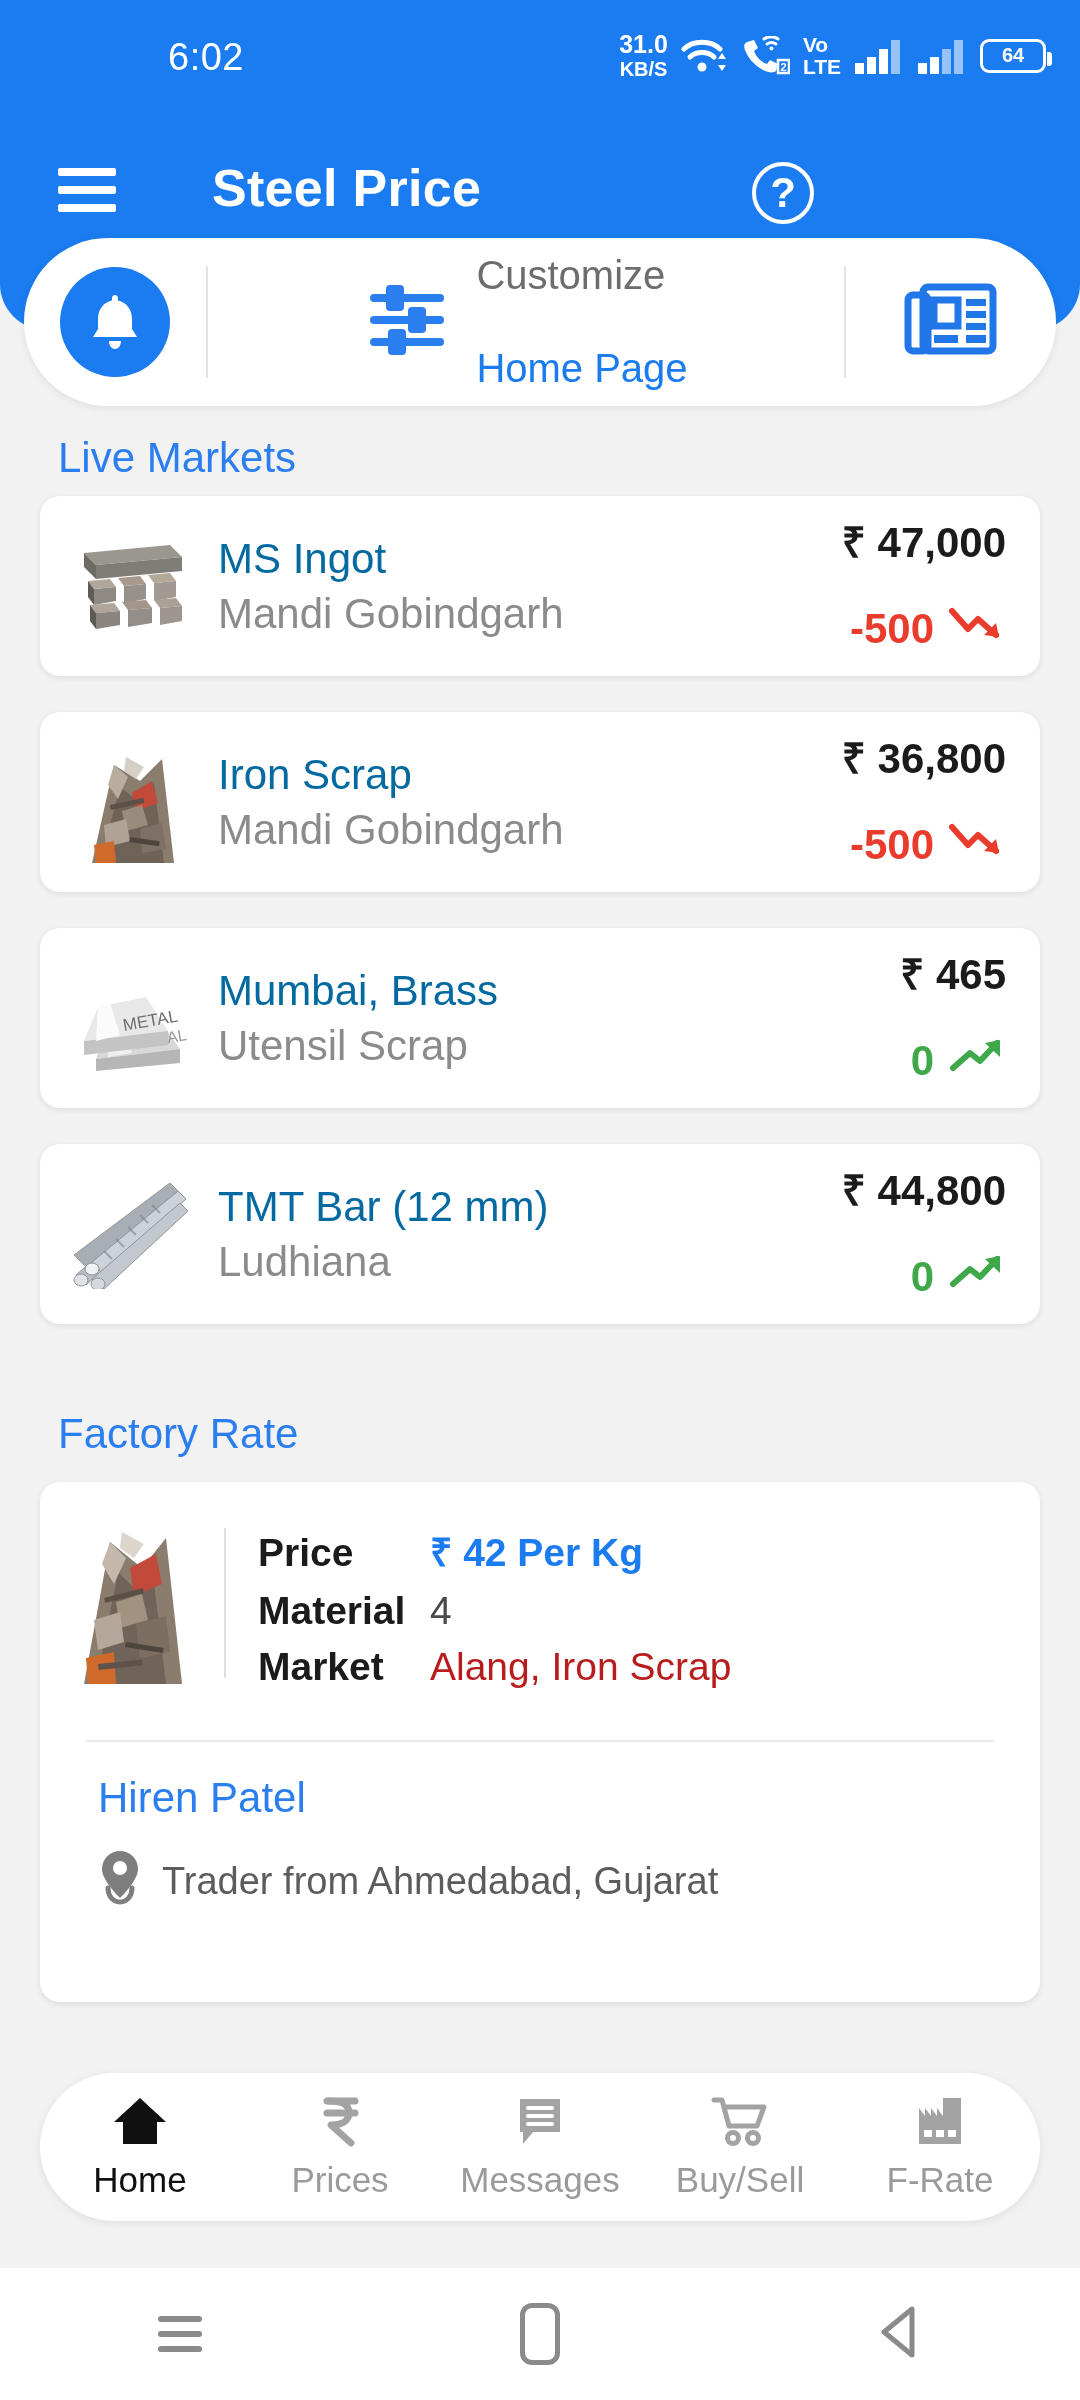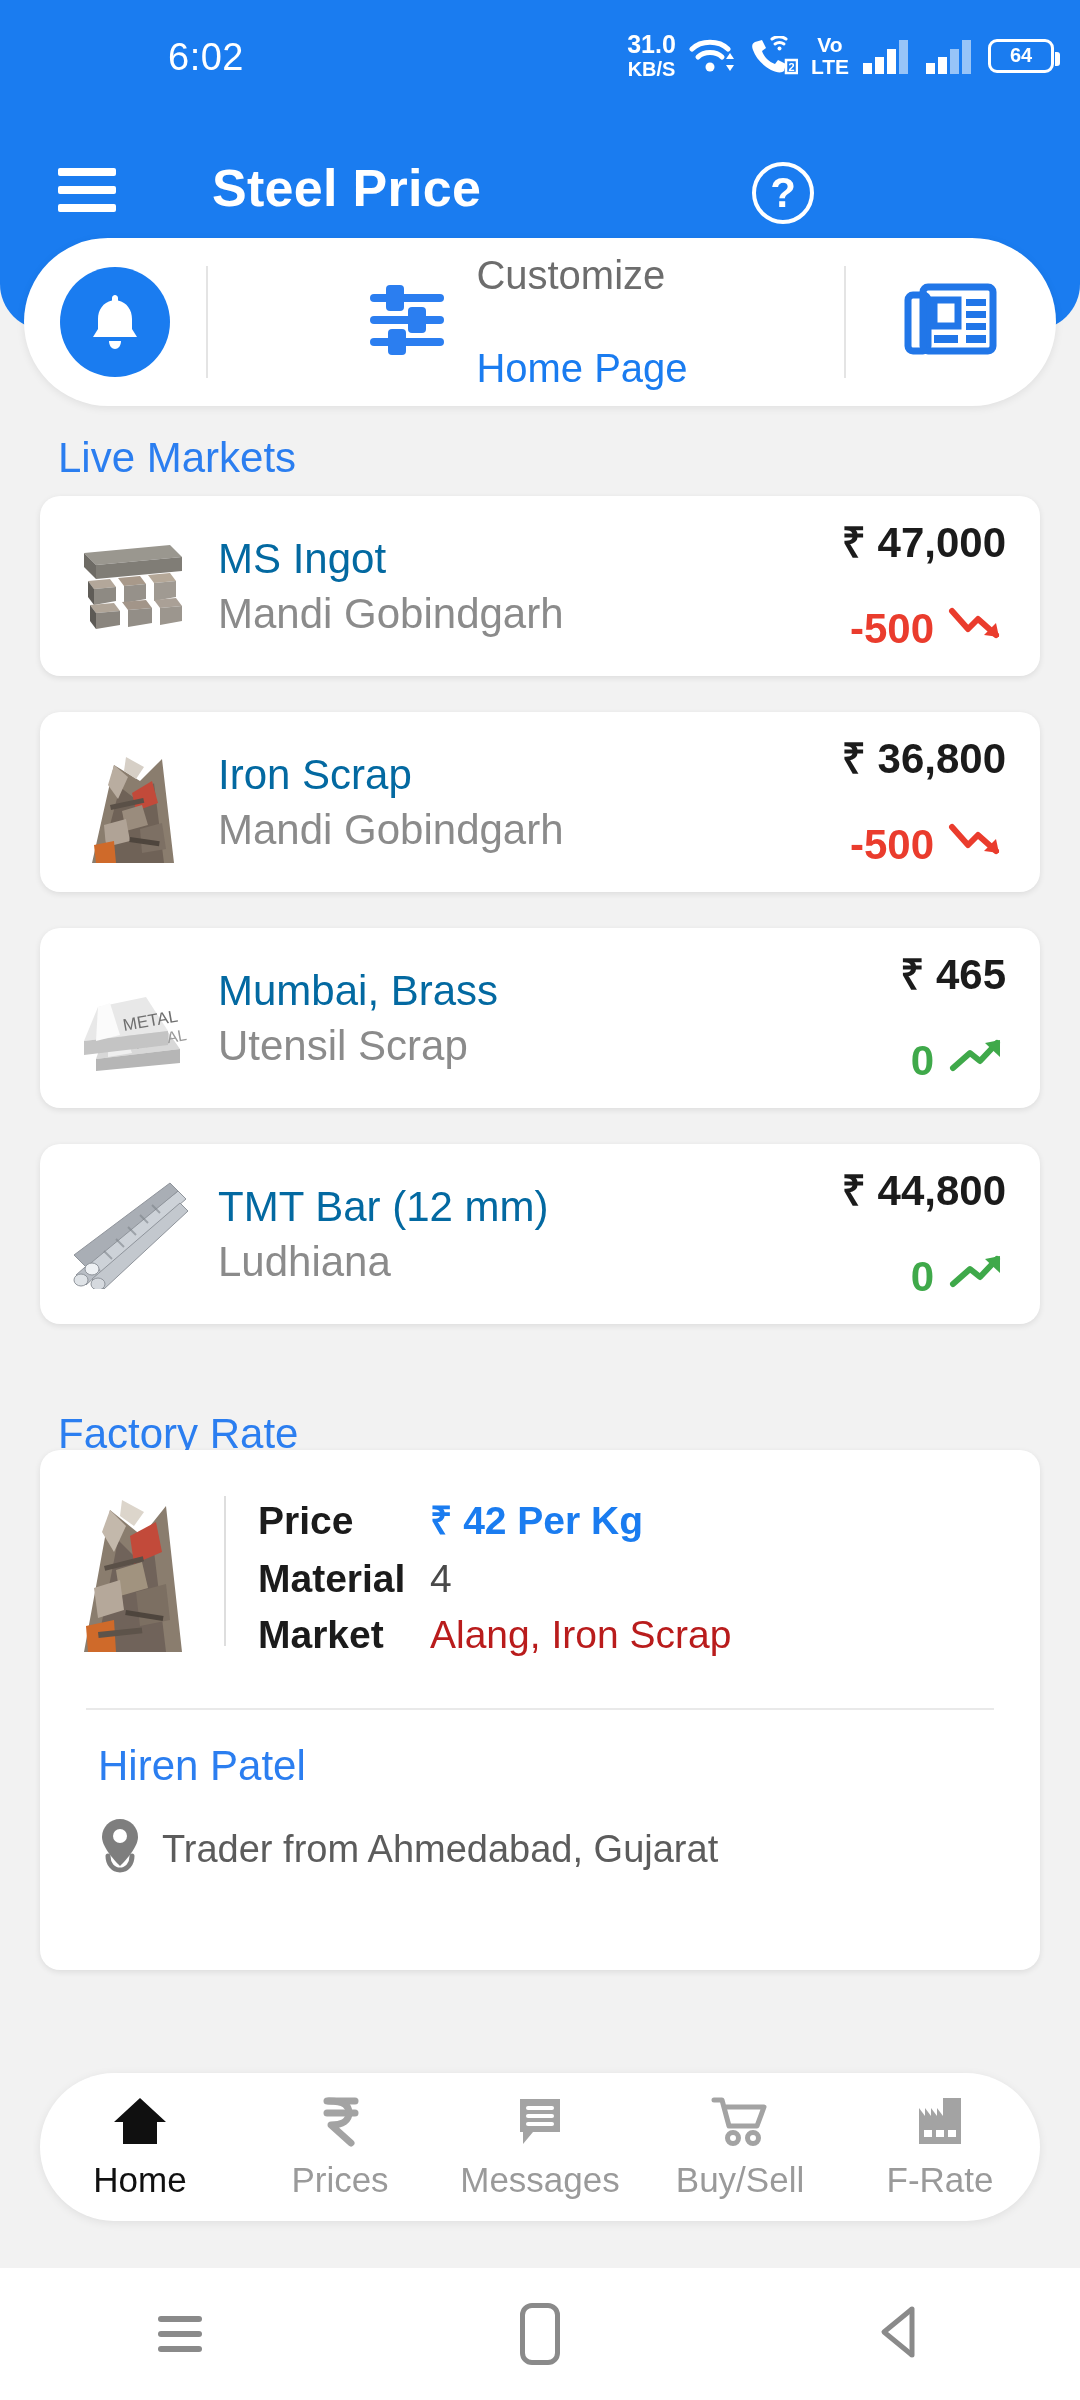"31.0" .sb-right { right: 26px -> 34px }
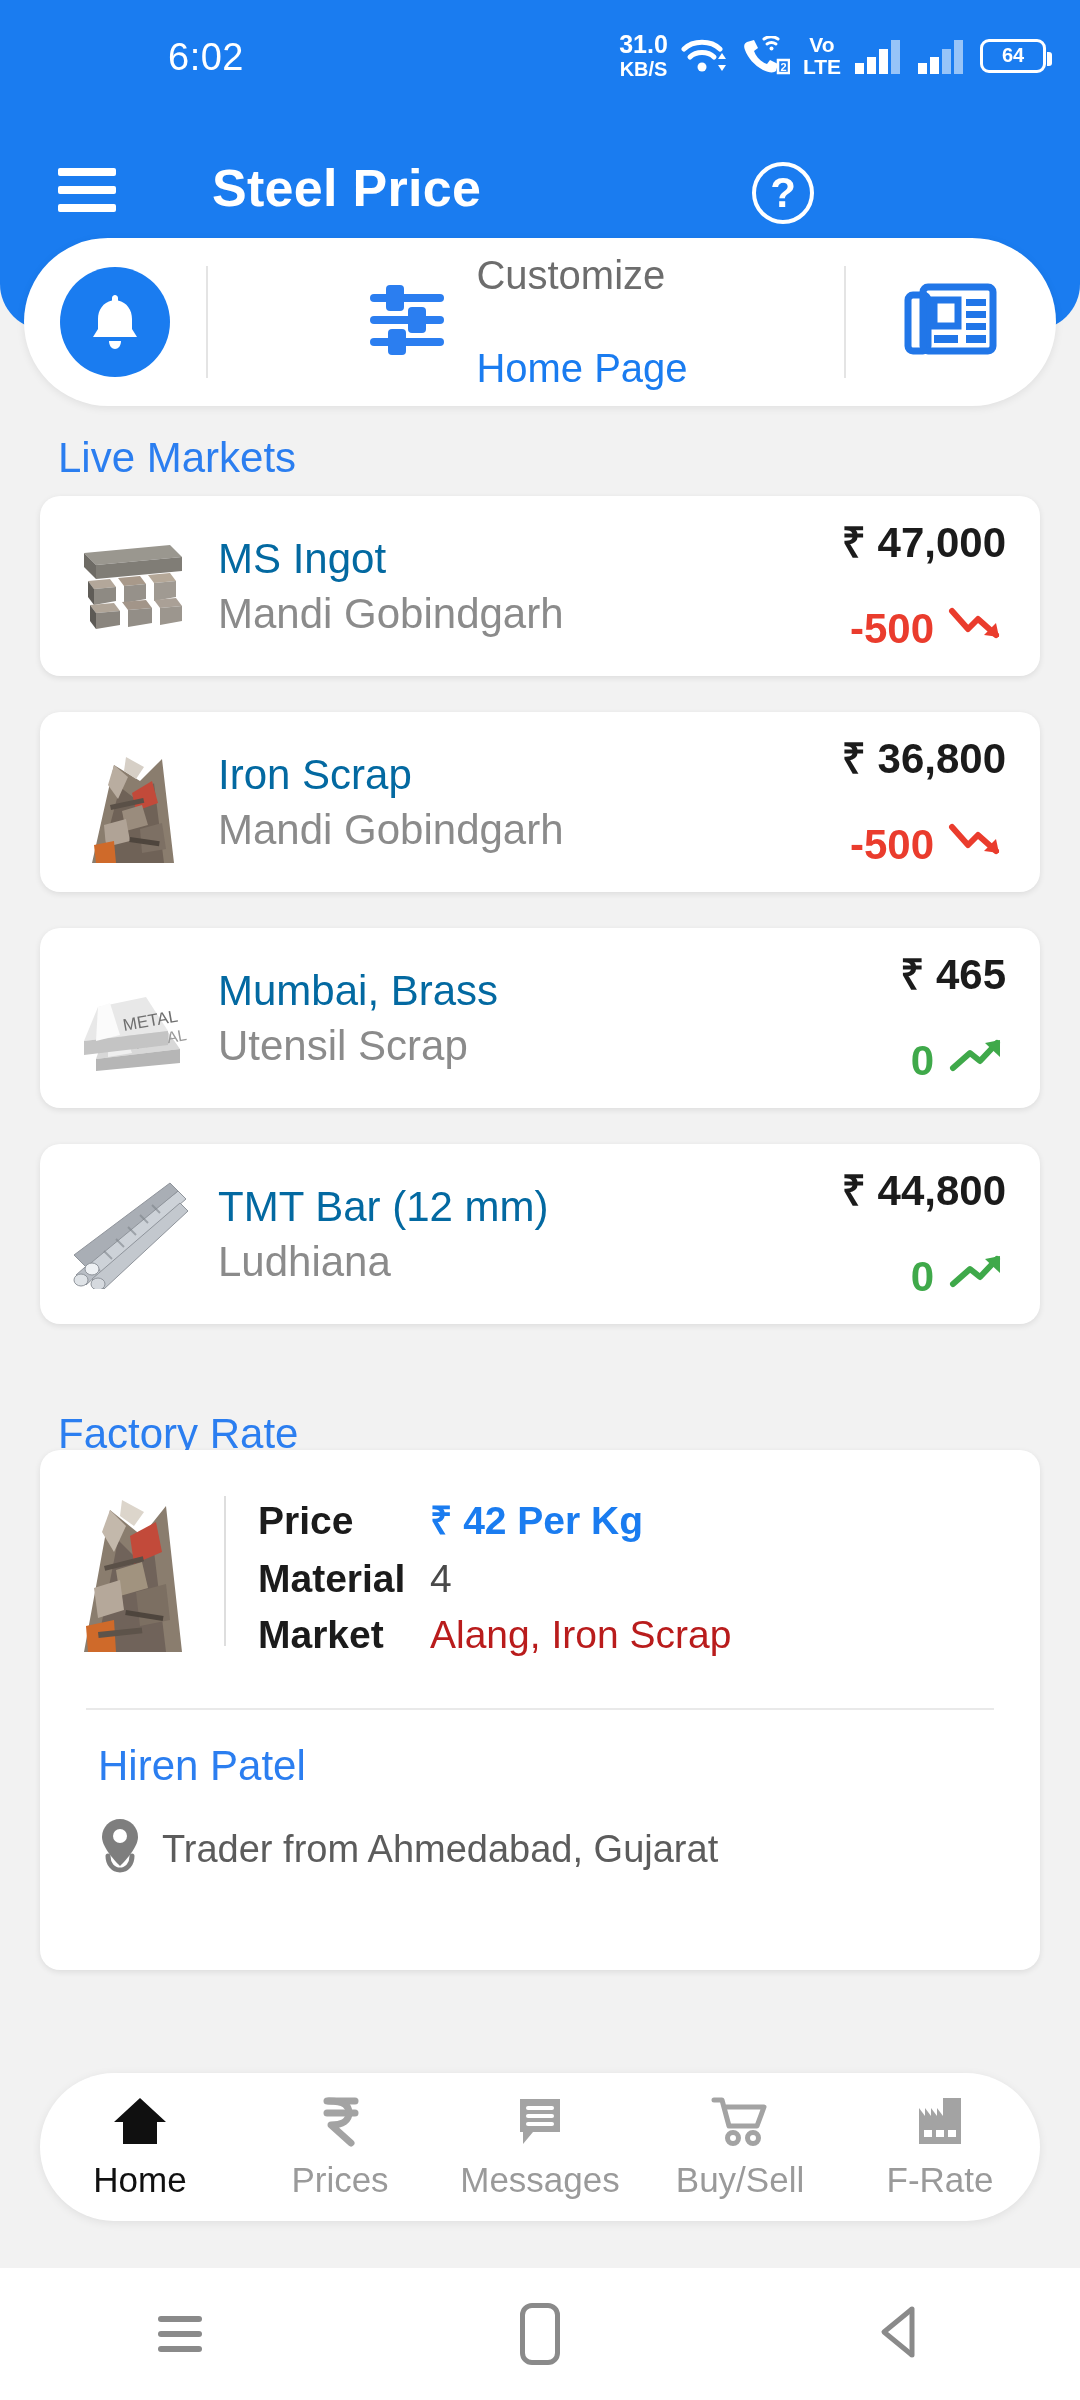"Vo" .sb-volte { align-items: center -> flex-start }
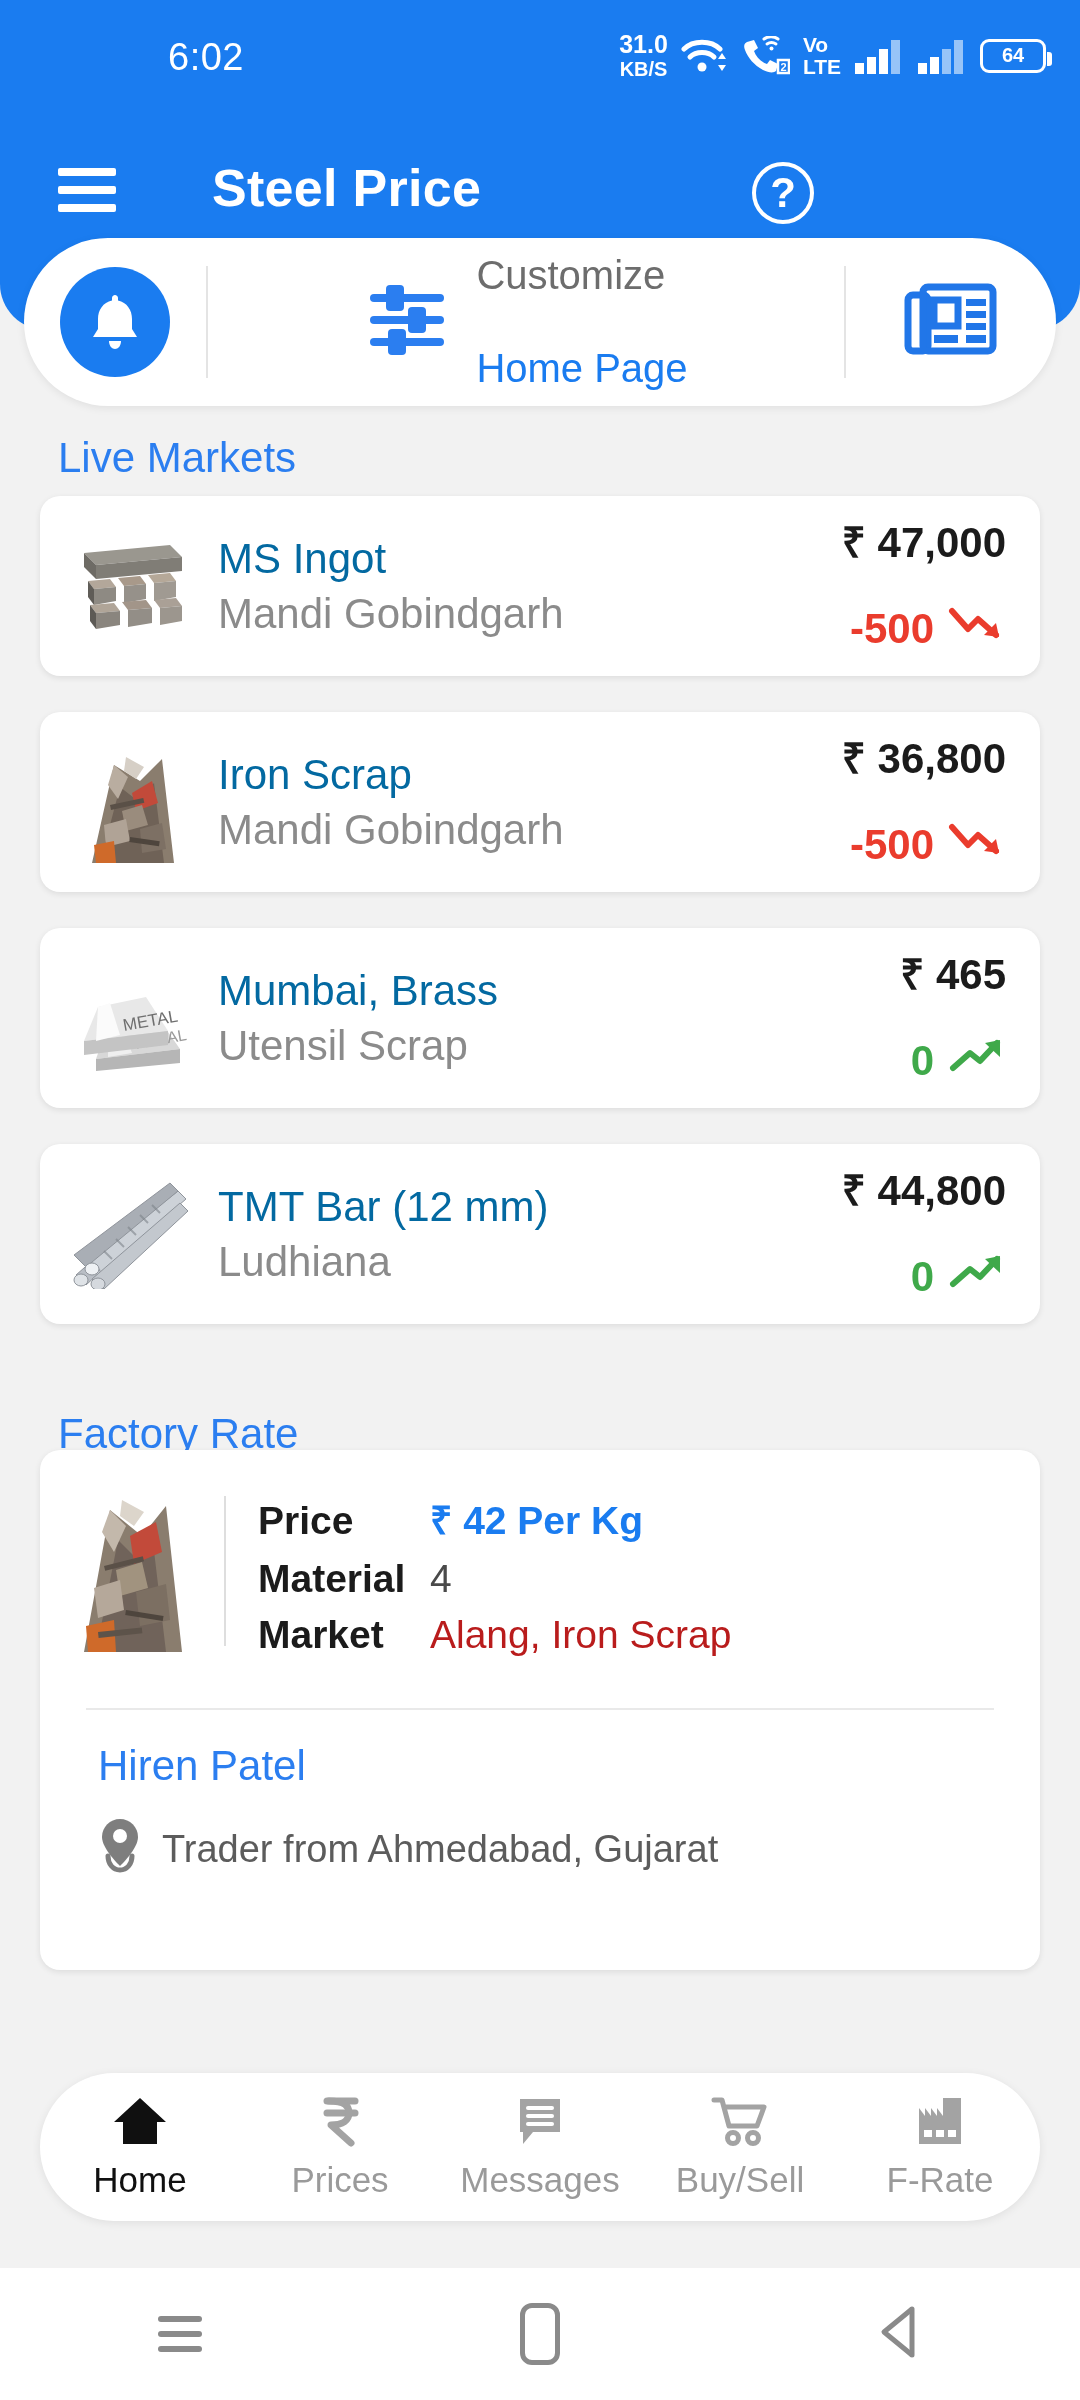"Price" .fcard { top: 1450px -> 1482px }
